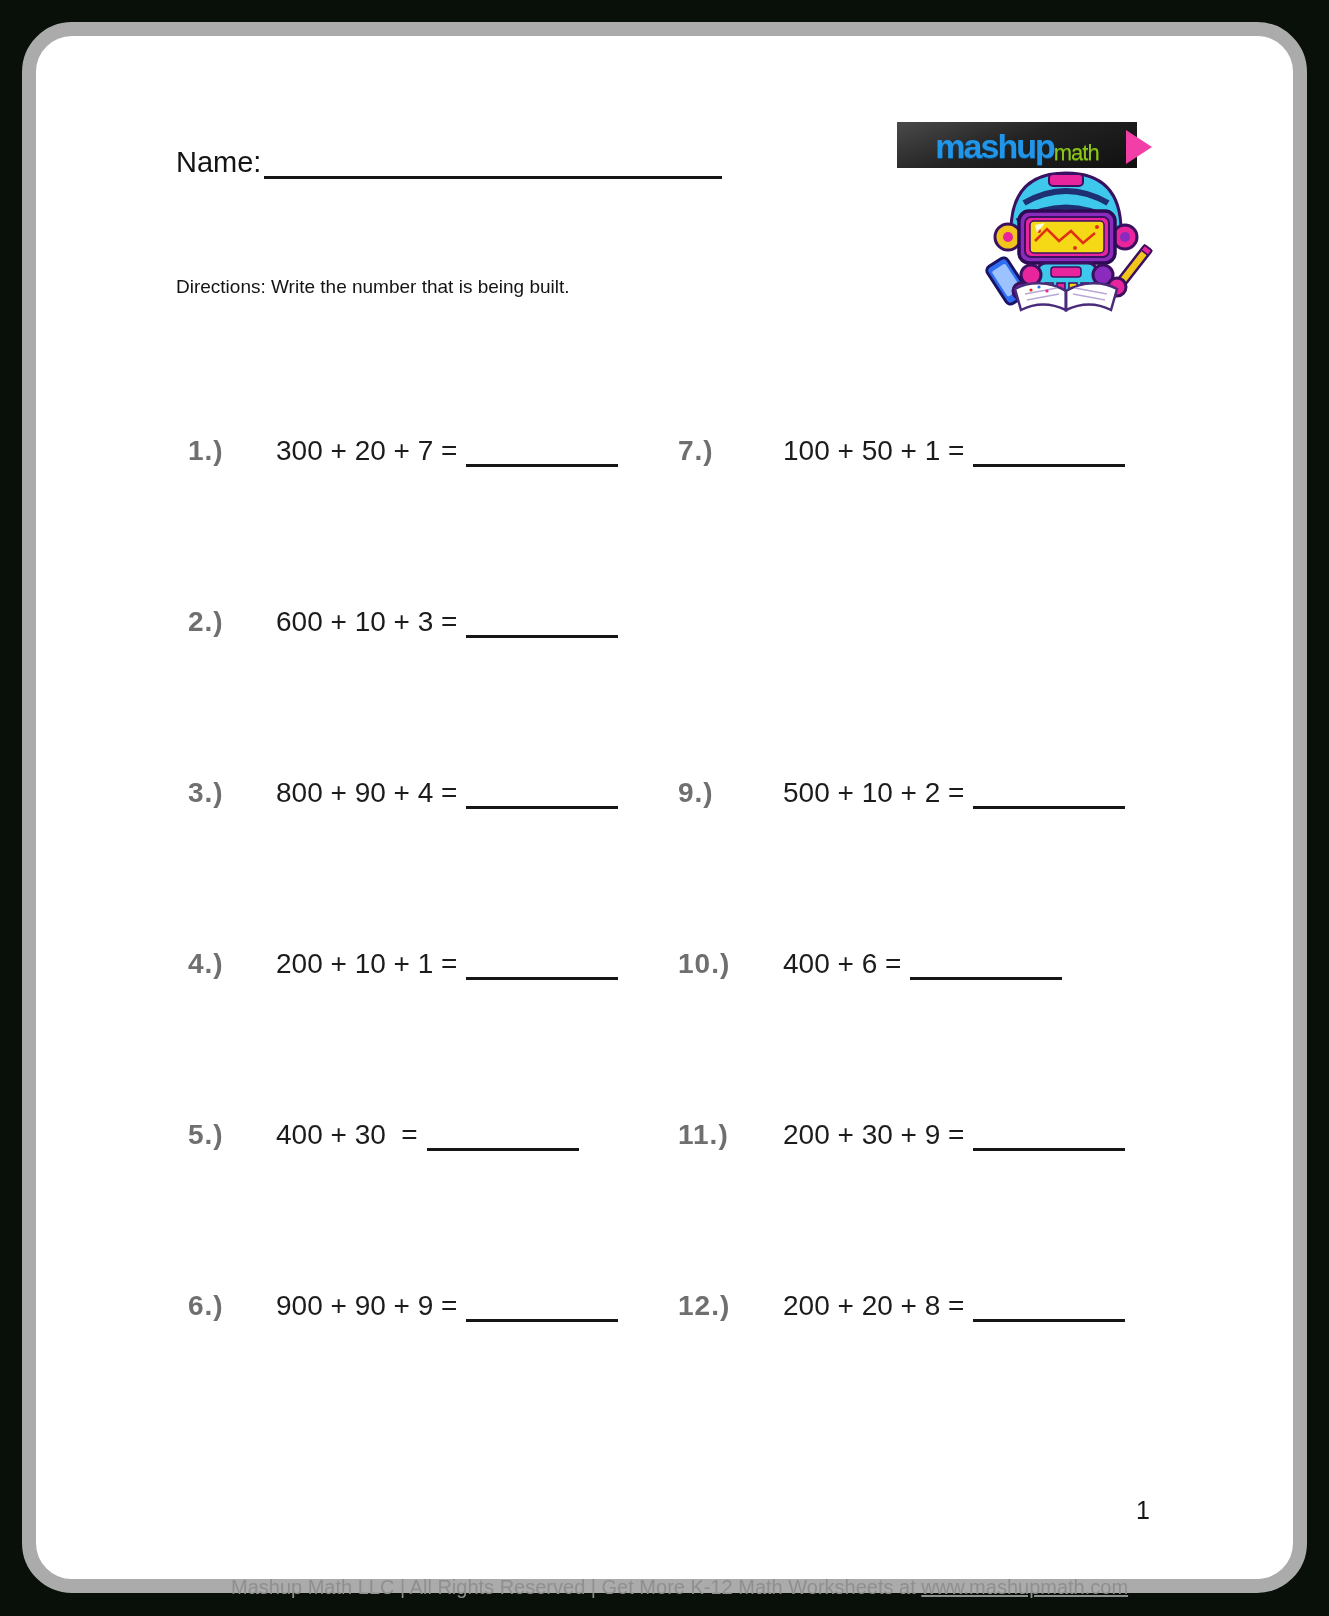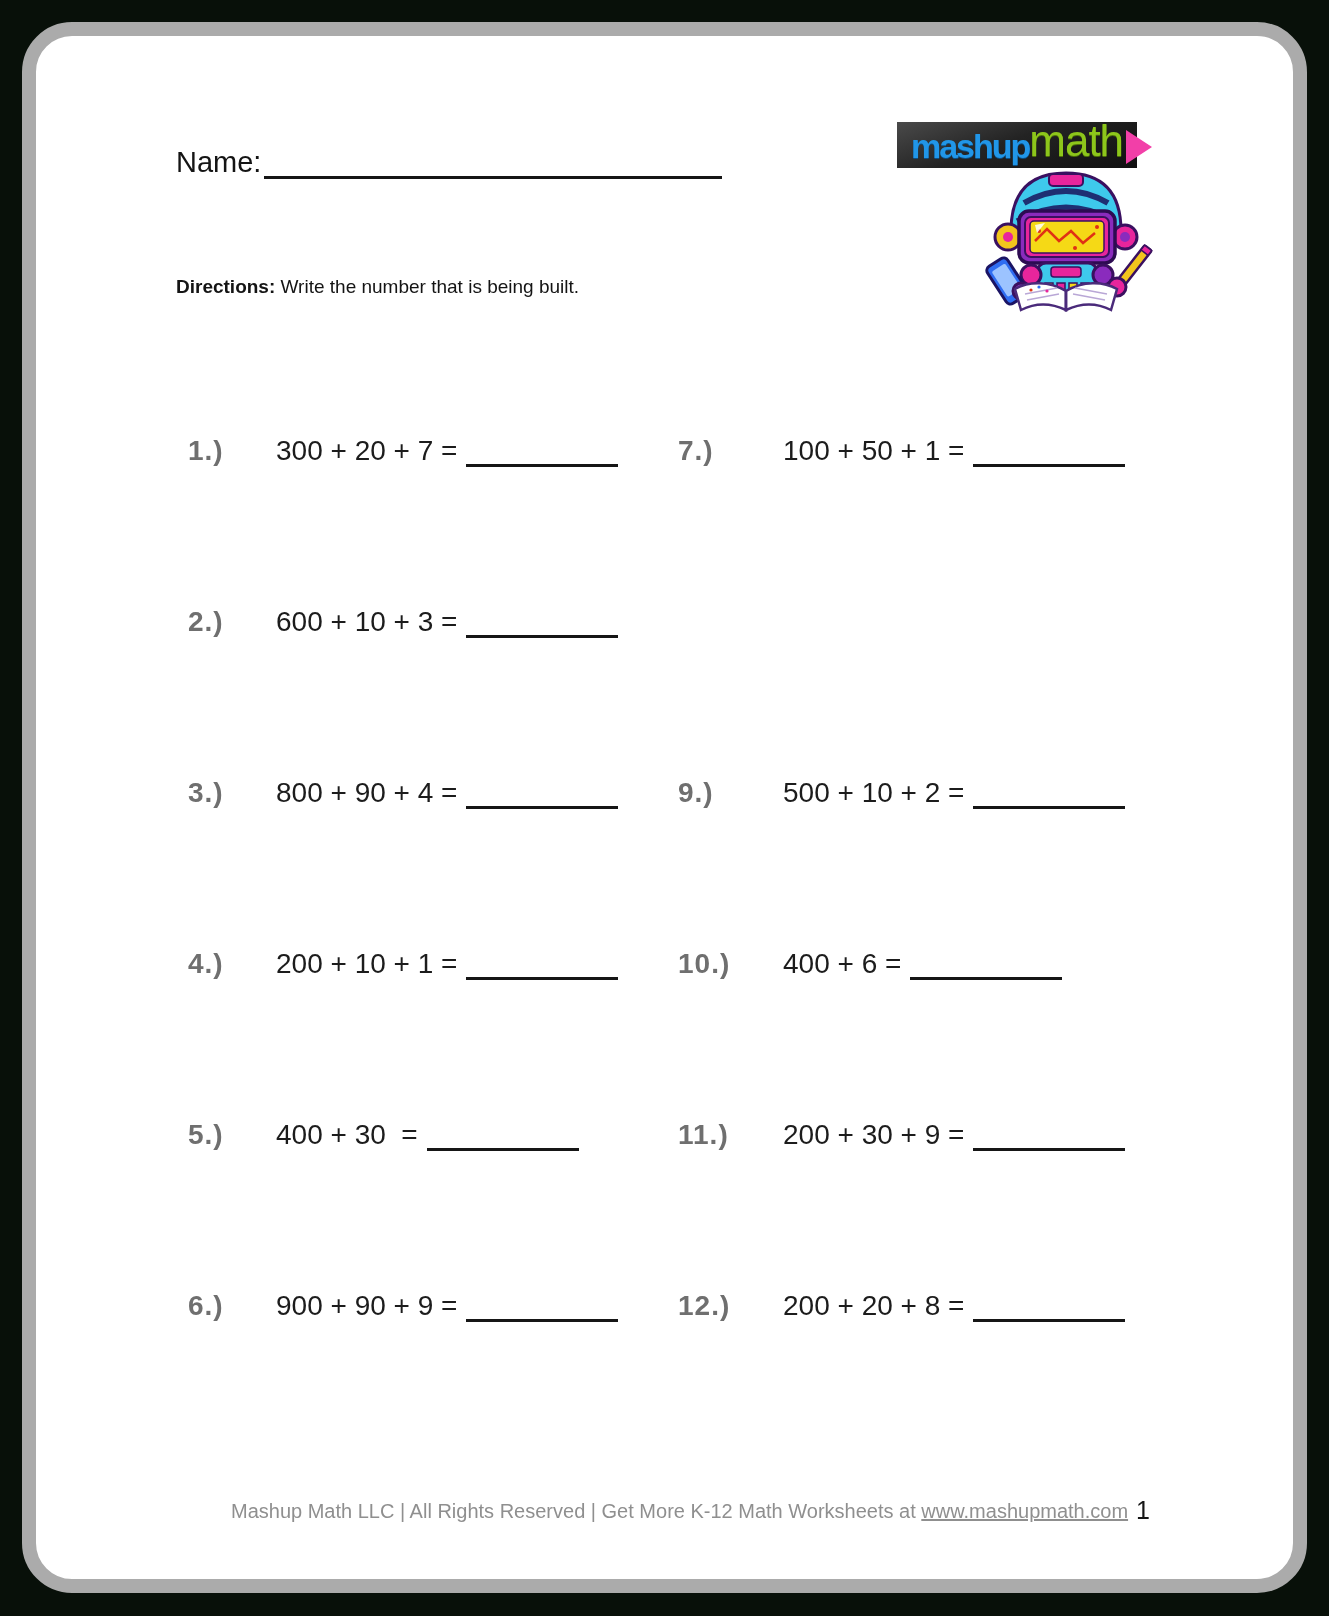"math" .logo-math { font-size: 44px -> 22px }
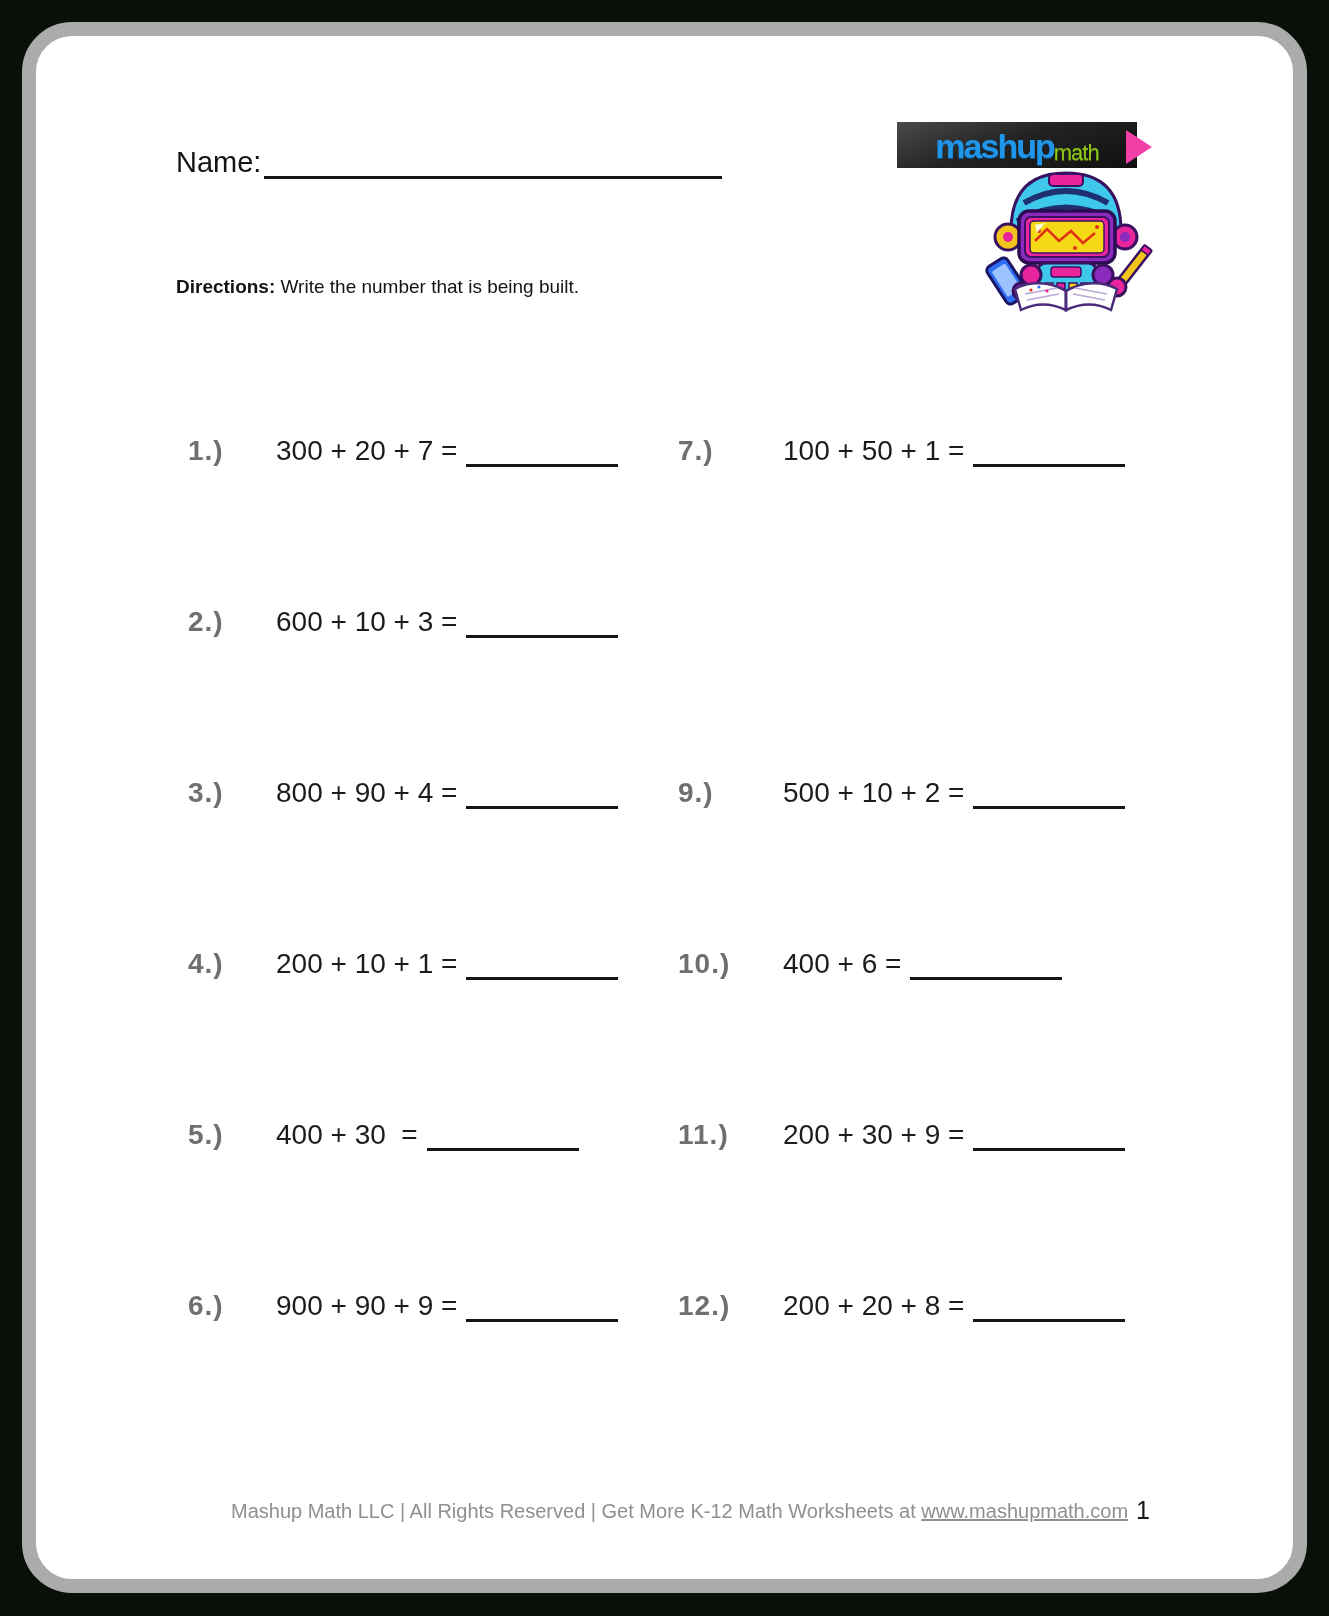"Directions:" .directions b { font-weight: bold -> normal }
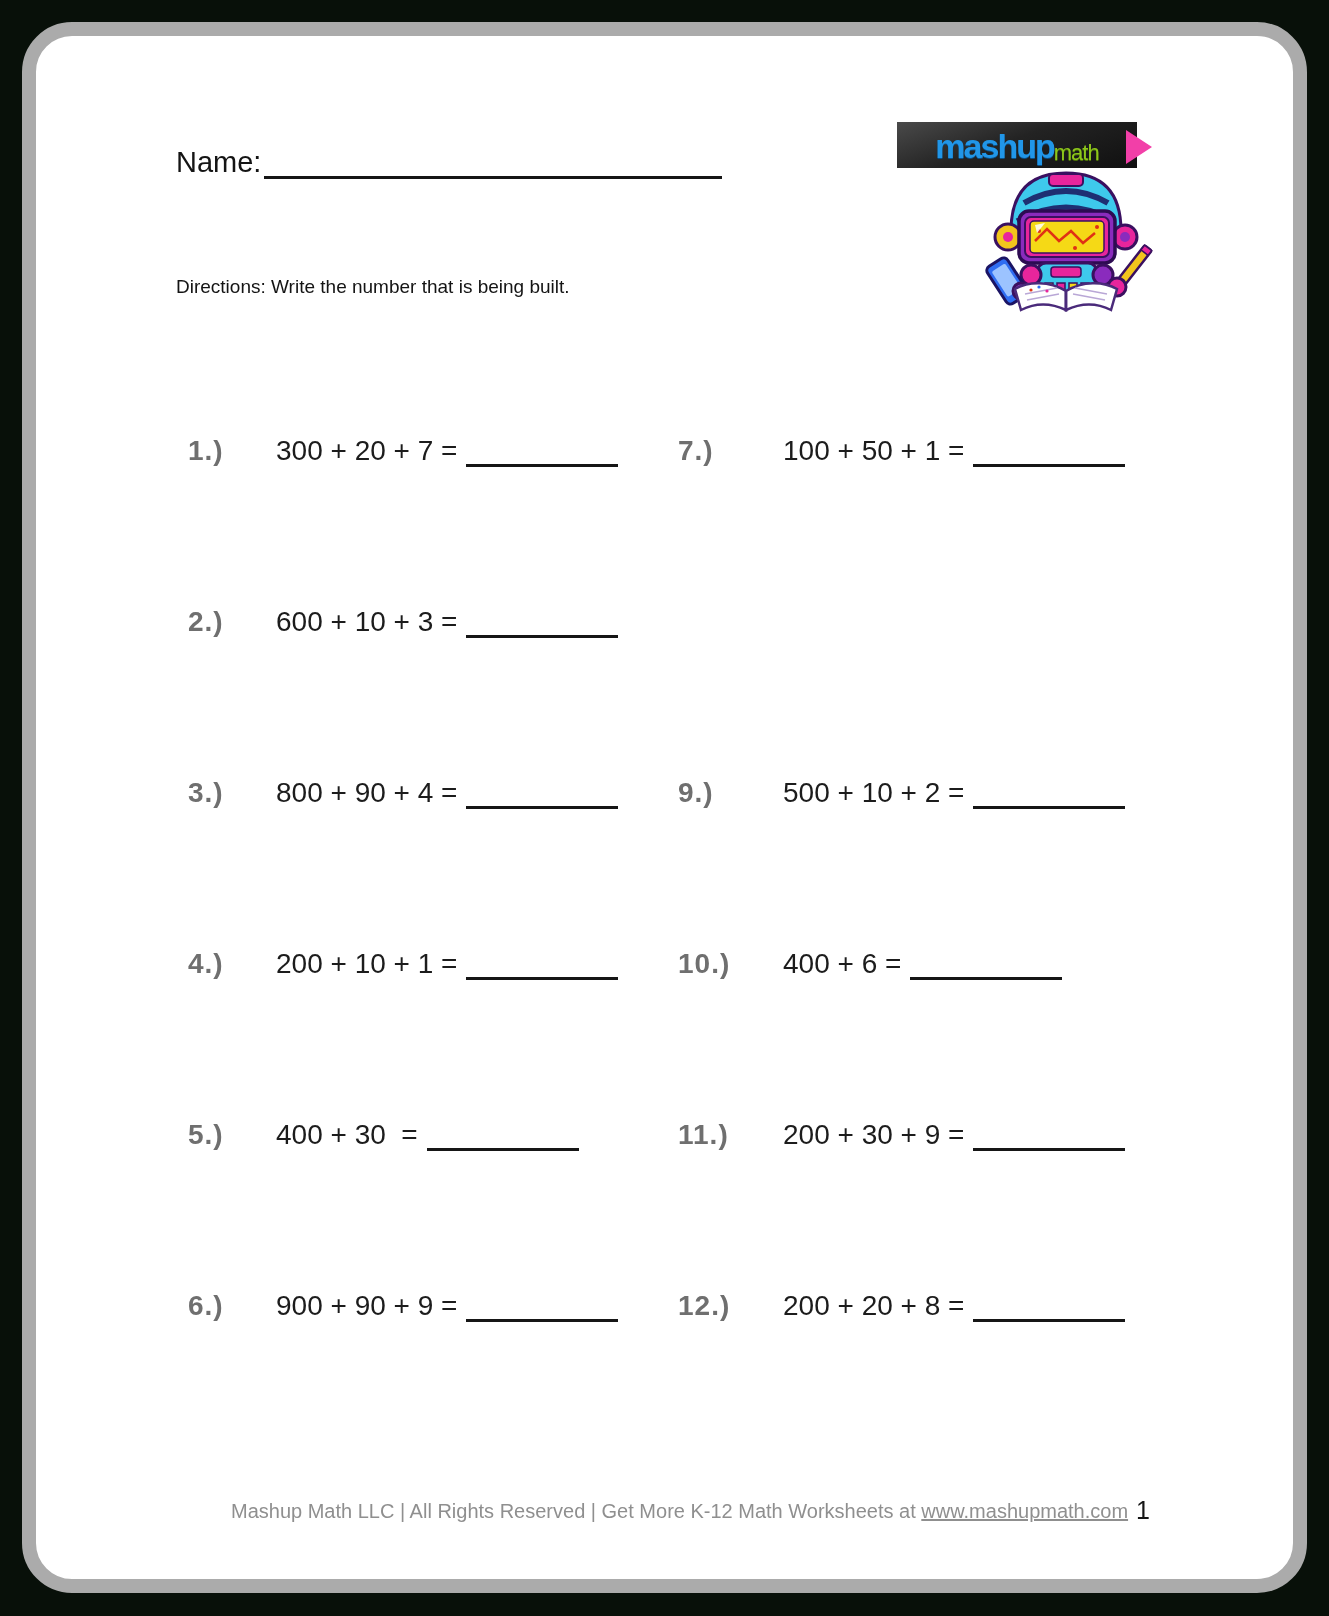"Mashup Math LLC | All" .footer { top: 1500px -> 1576px }
